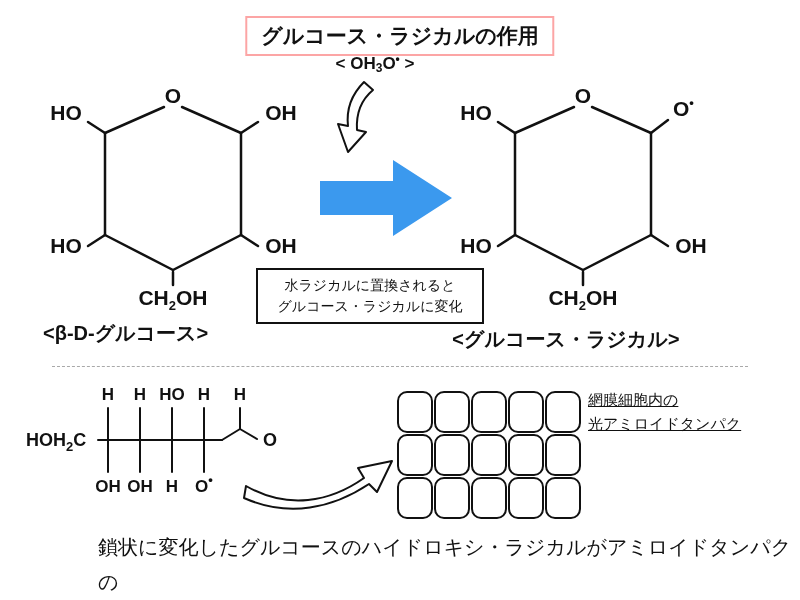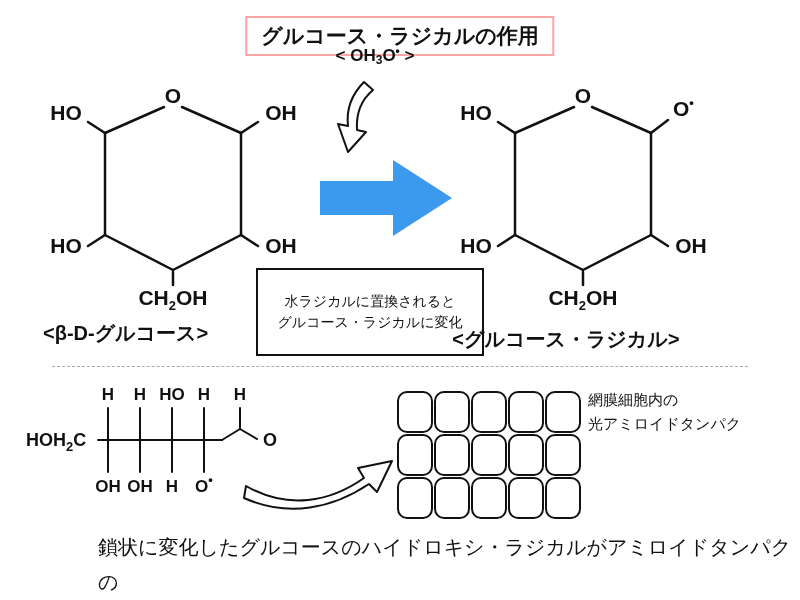"< OH3O• >" .water-label { top: 44px -> 52px }
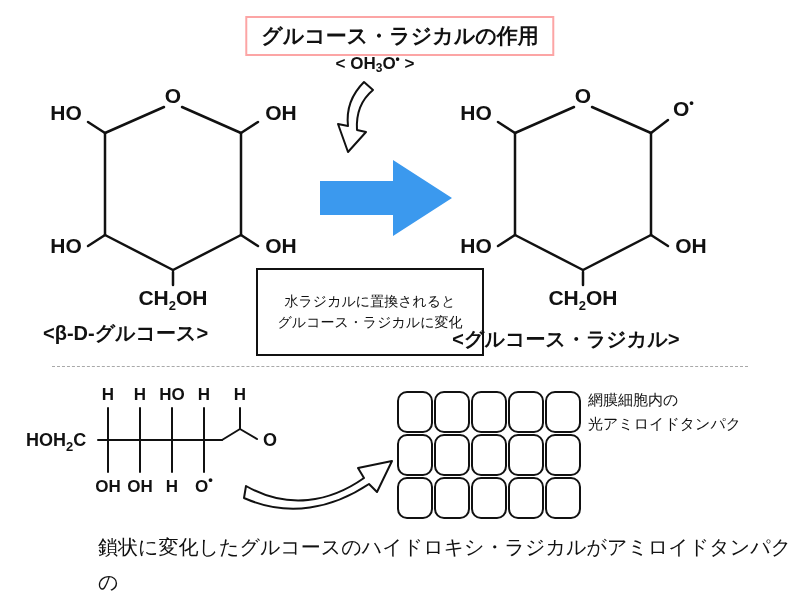"水ラジカルに置換されると" .note-box { padding: 21px 4px -> 5px 4px }
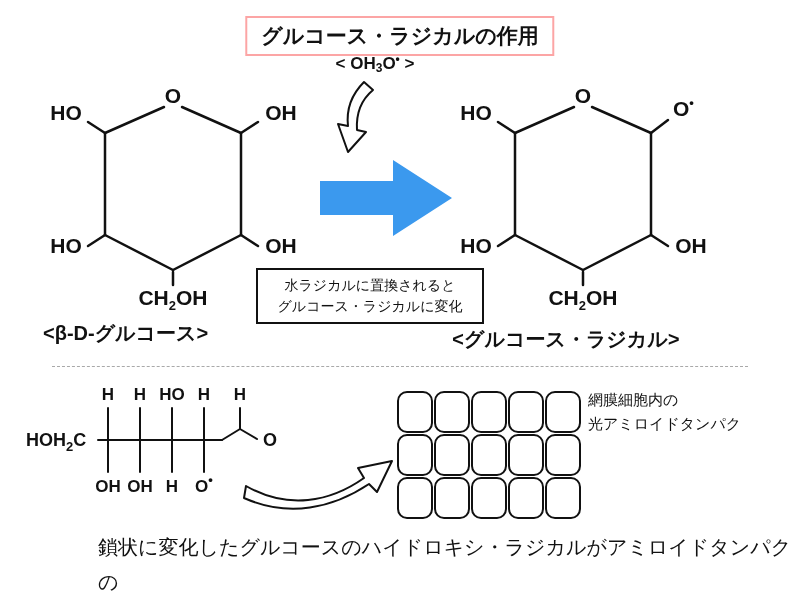"網膜細胞内の" .protein-label { text-decoration: none -> underline }
